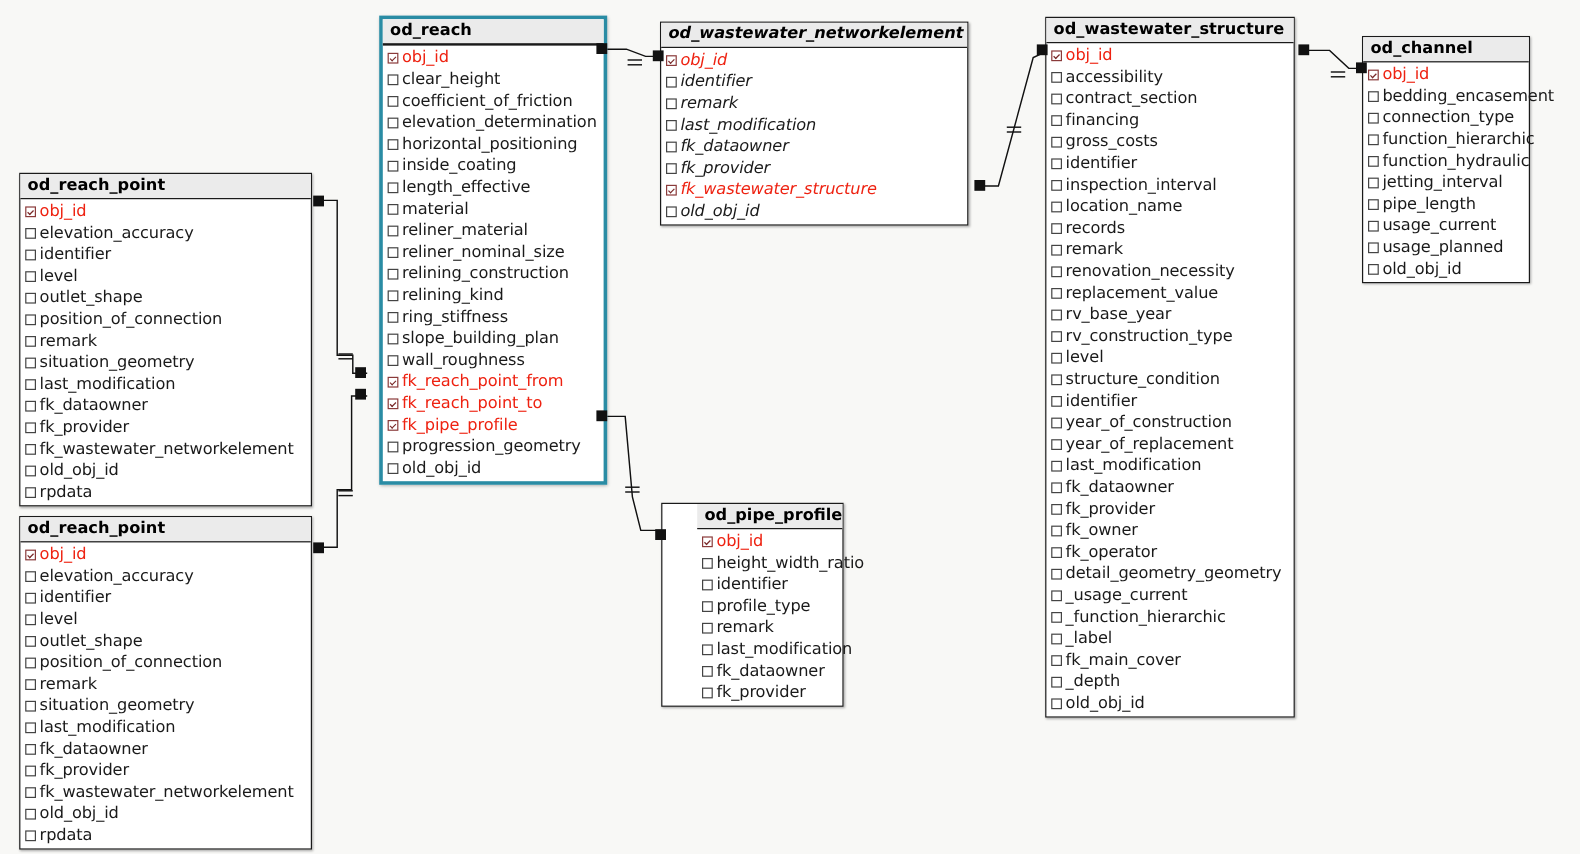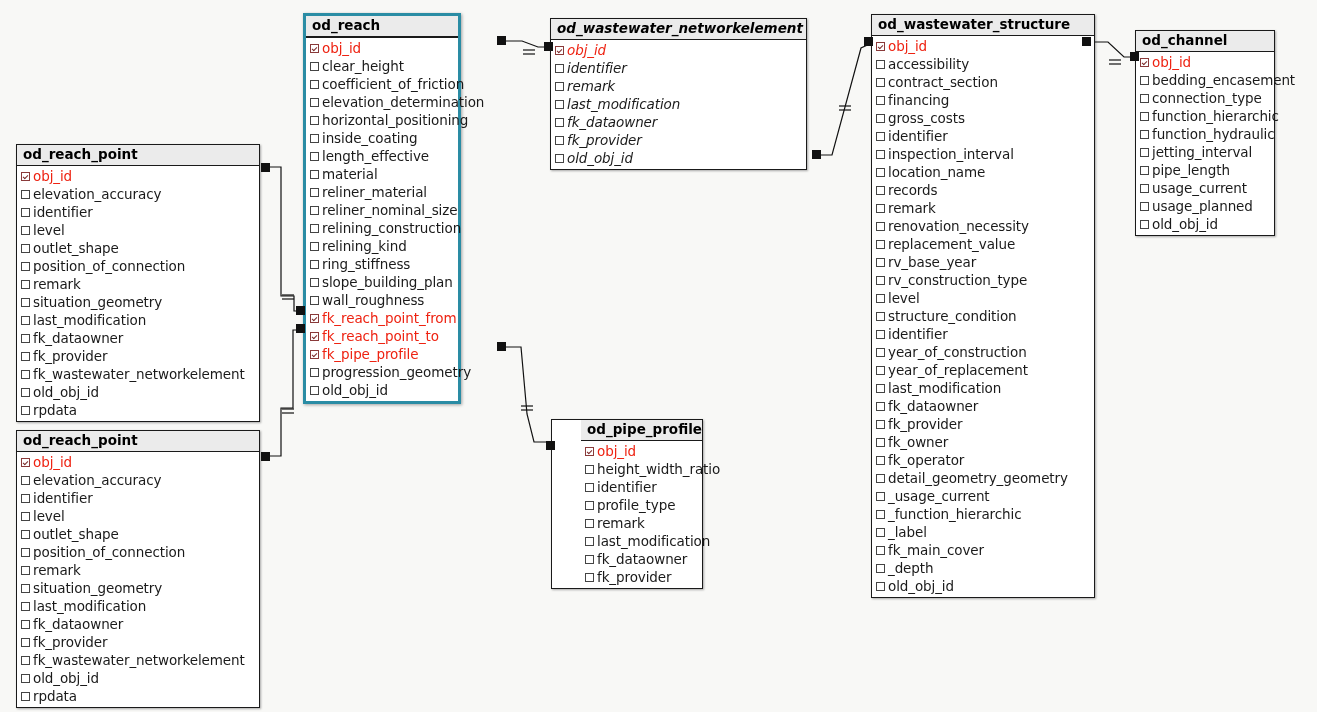"od_reach" div.entity { left: 303px -> 316px; width: 158px -> 190px }
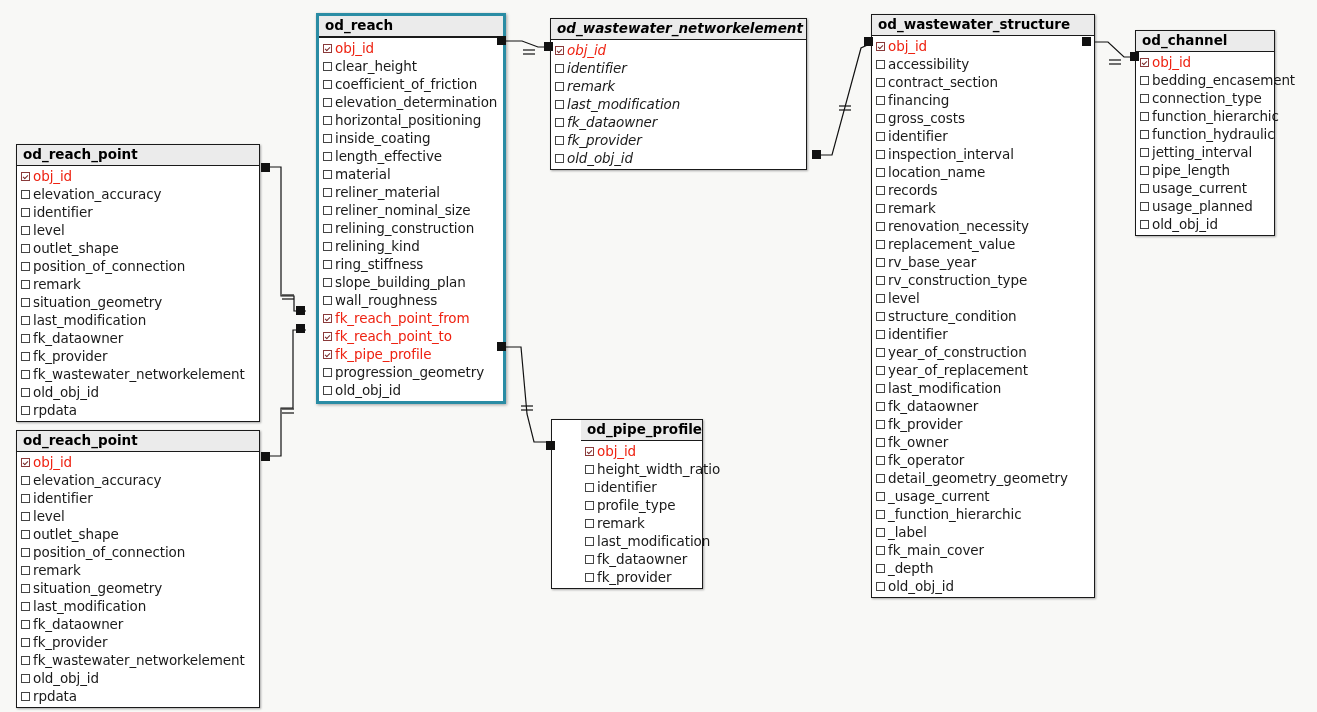"od_wastewater_structure" div.entity { width: 224px -> 208px }
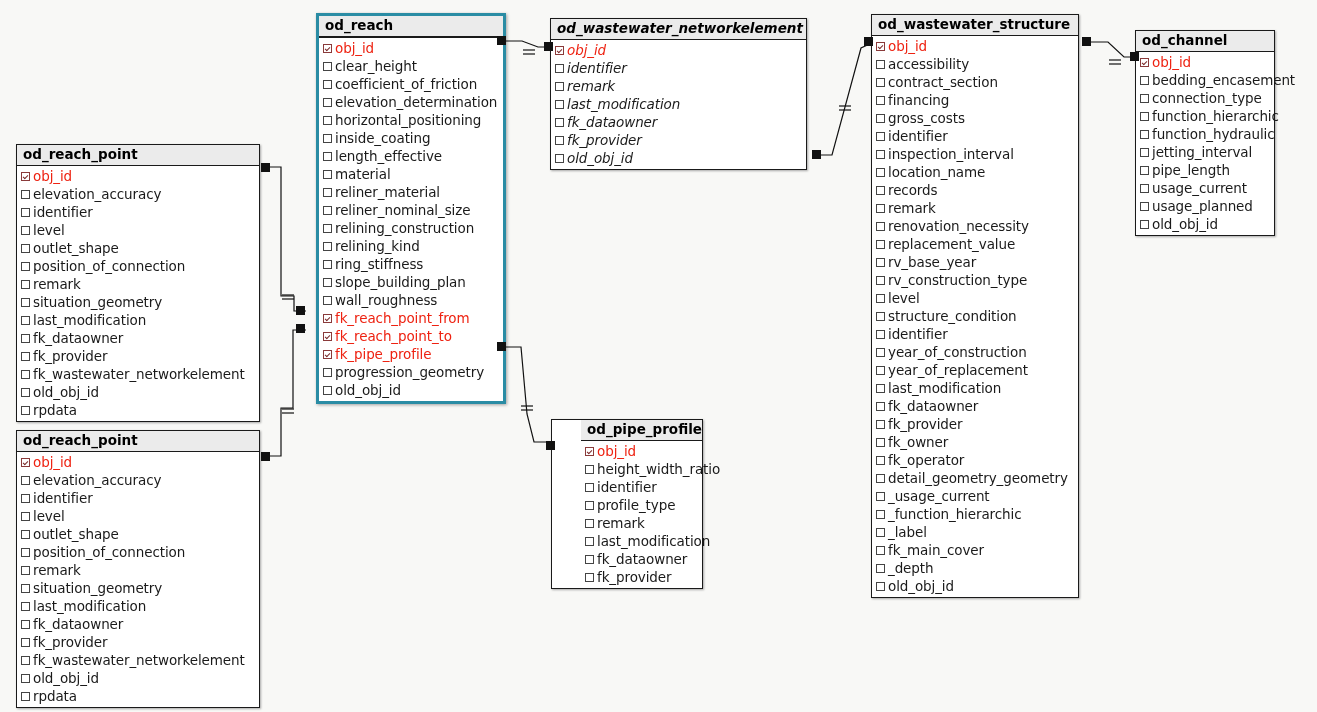"fk_wastewater_structure" div.field { html: none -> <div> <span></span> <span>fk_wastewater_structure</span> </div> }
